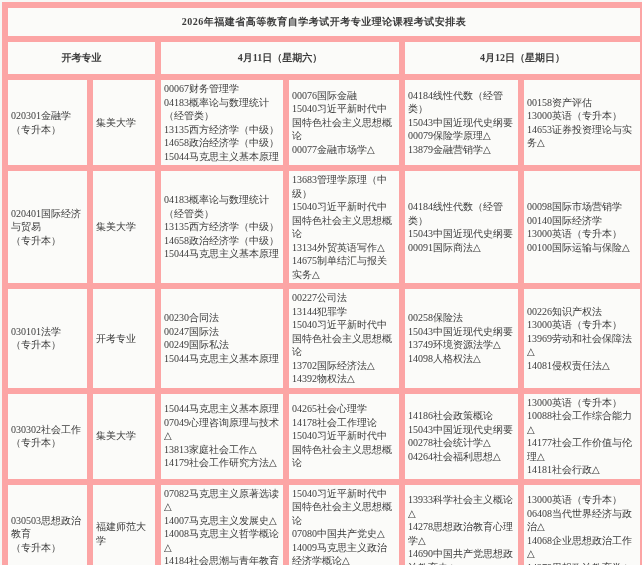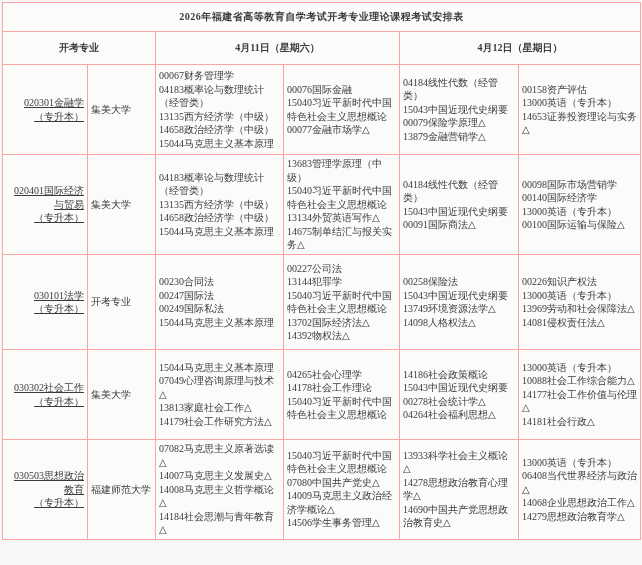"2026年福建省高等教育自学考试开考专业理论课程考试安排表" table.schedule td { border: 1px solid #fca5a5 -> 6px solid #fca5a5 }
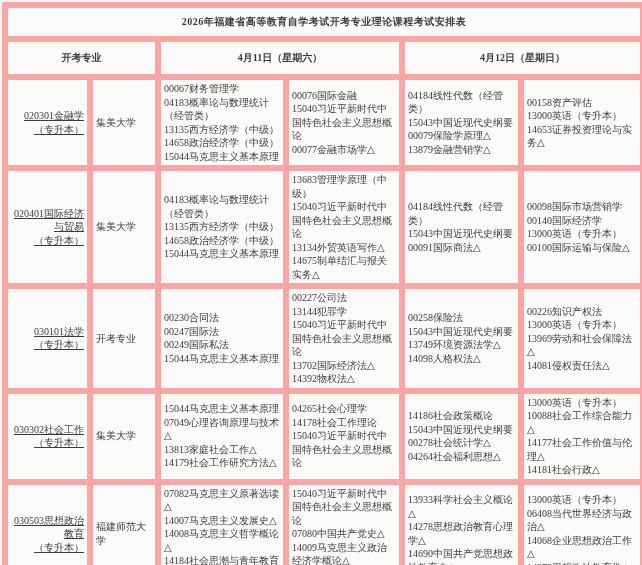"020301金融学" td.major-cell { text-align: right -> left; text-decoration: underline -> none }
